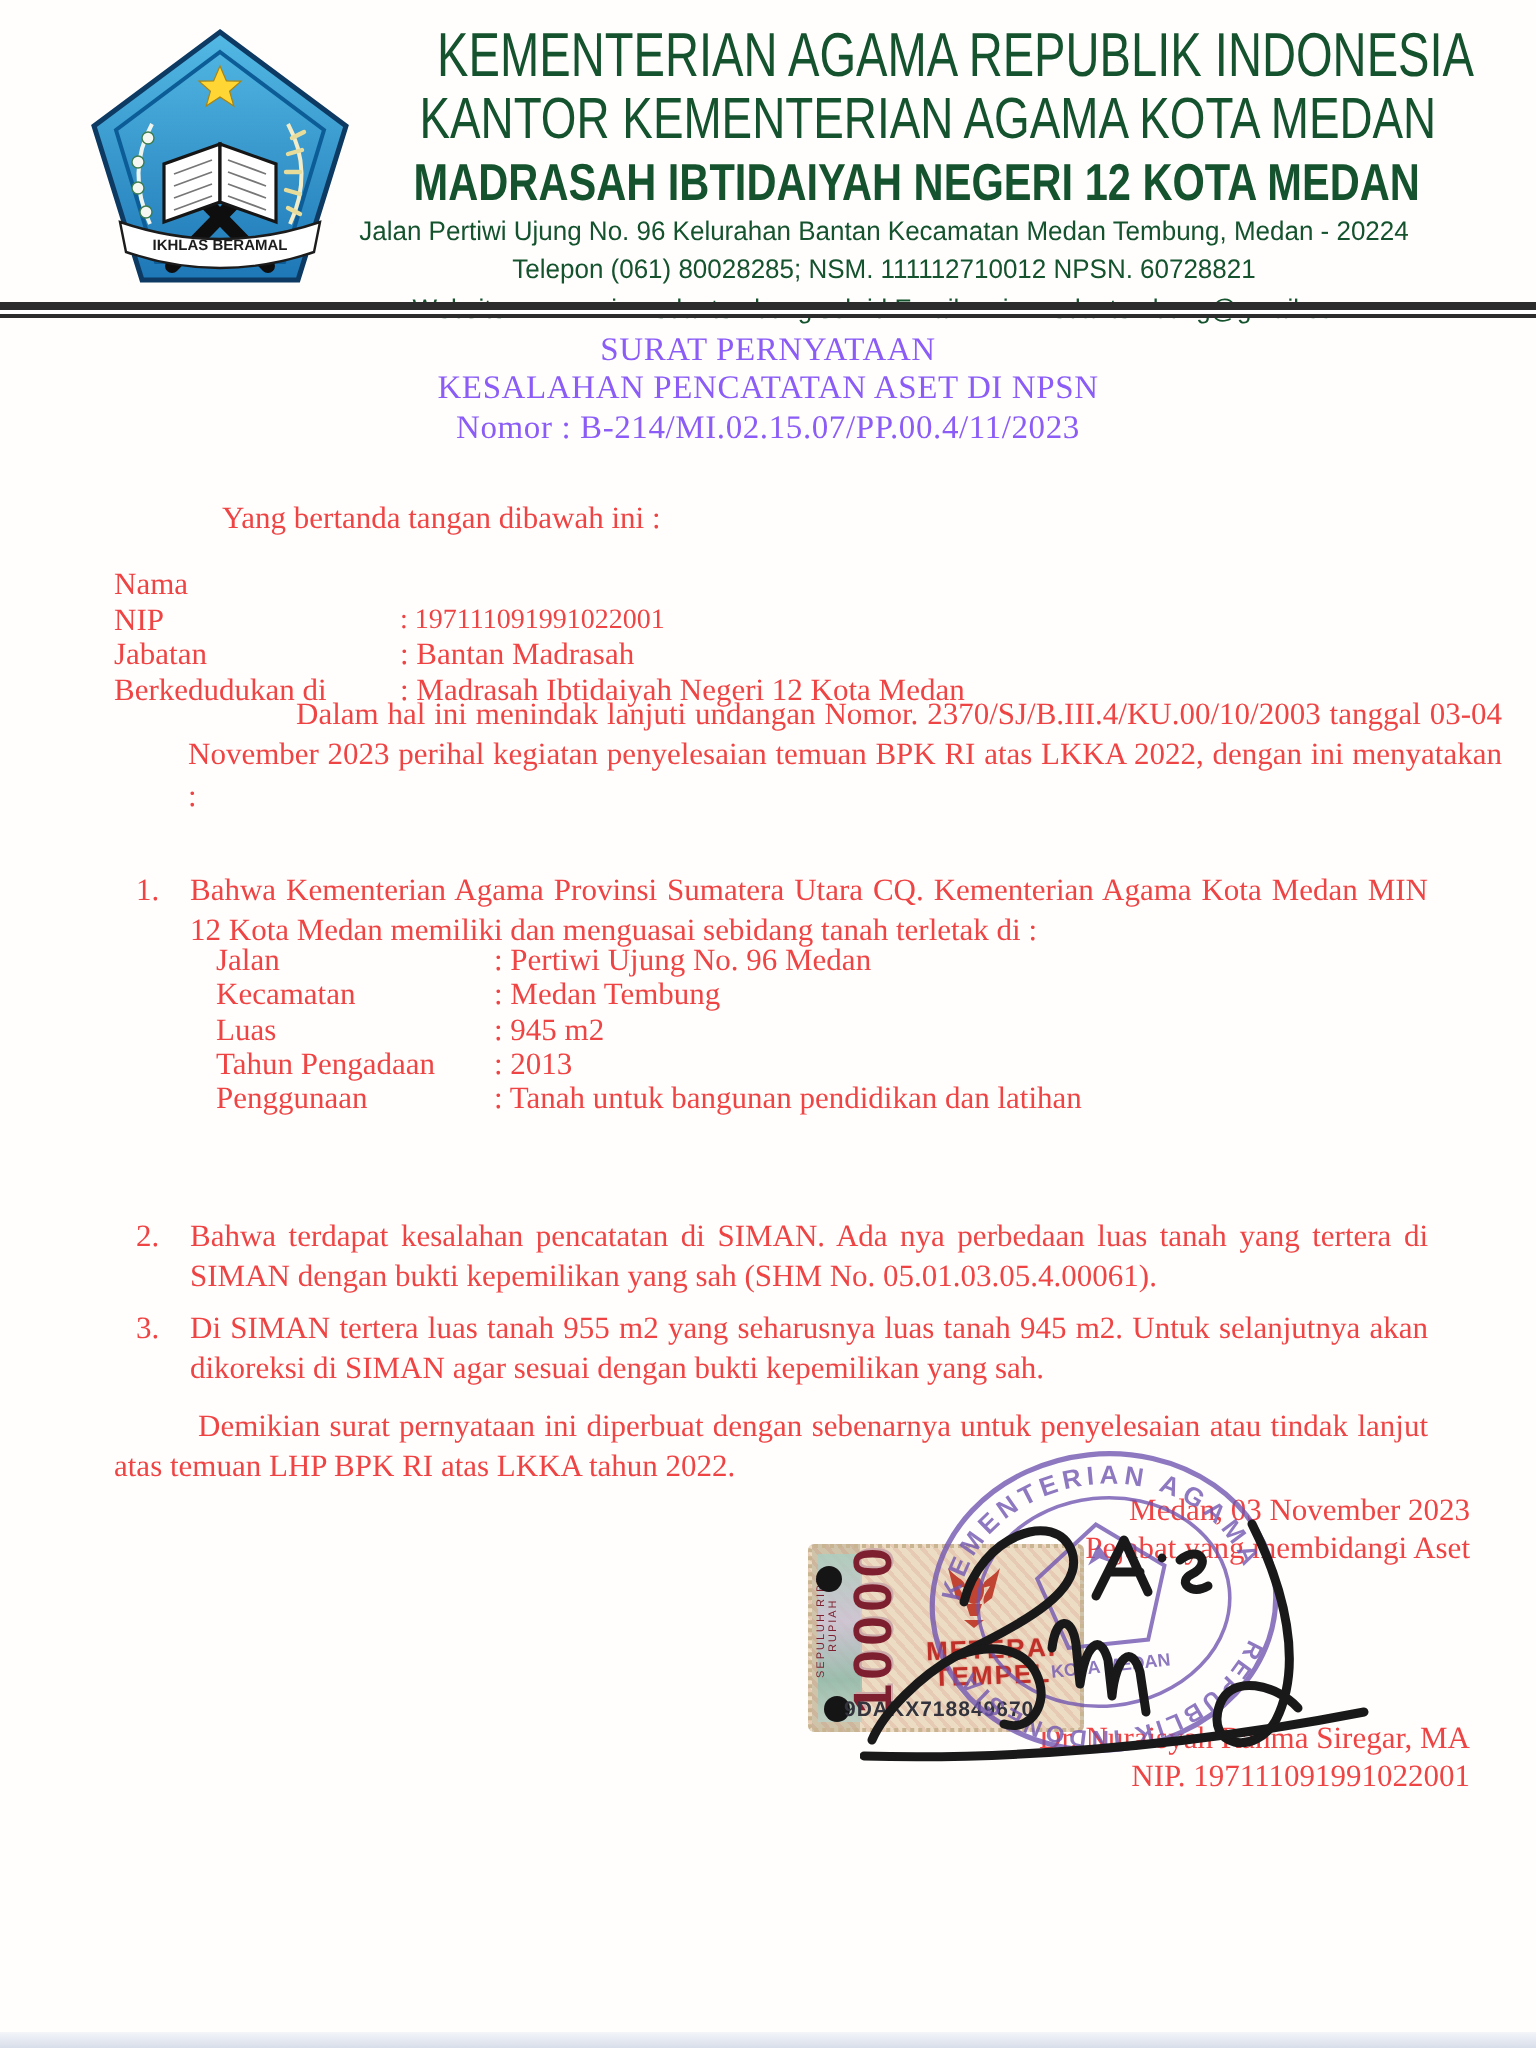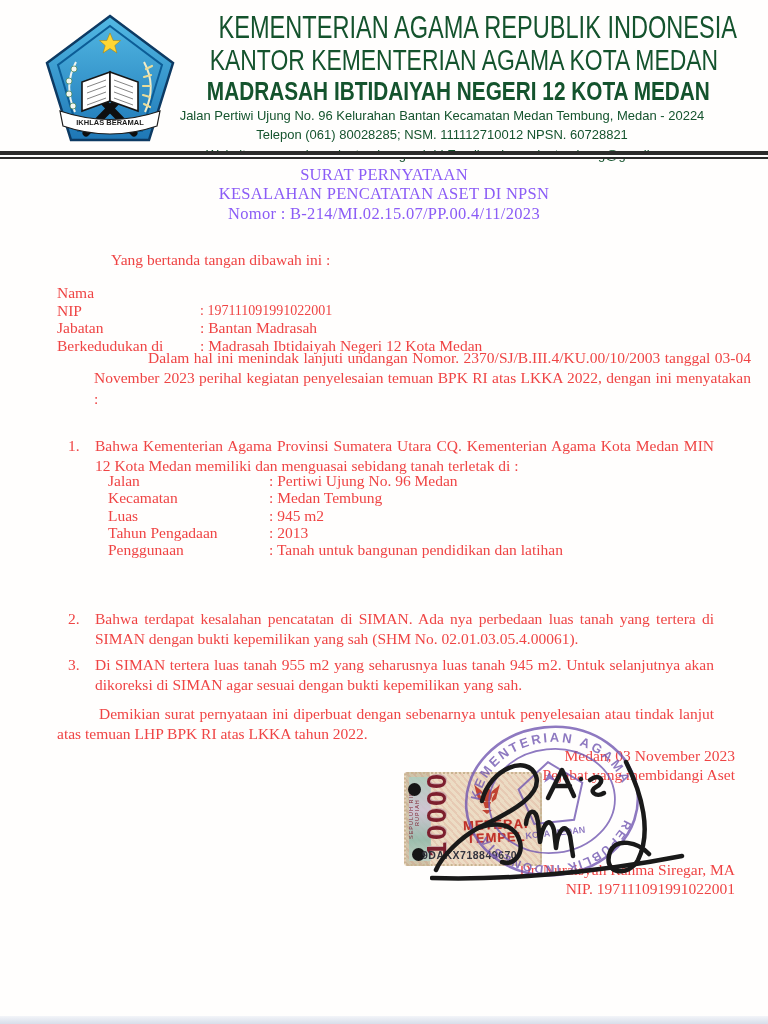"Jalan" .land-row { gap: 22px -> none }
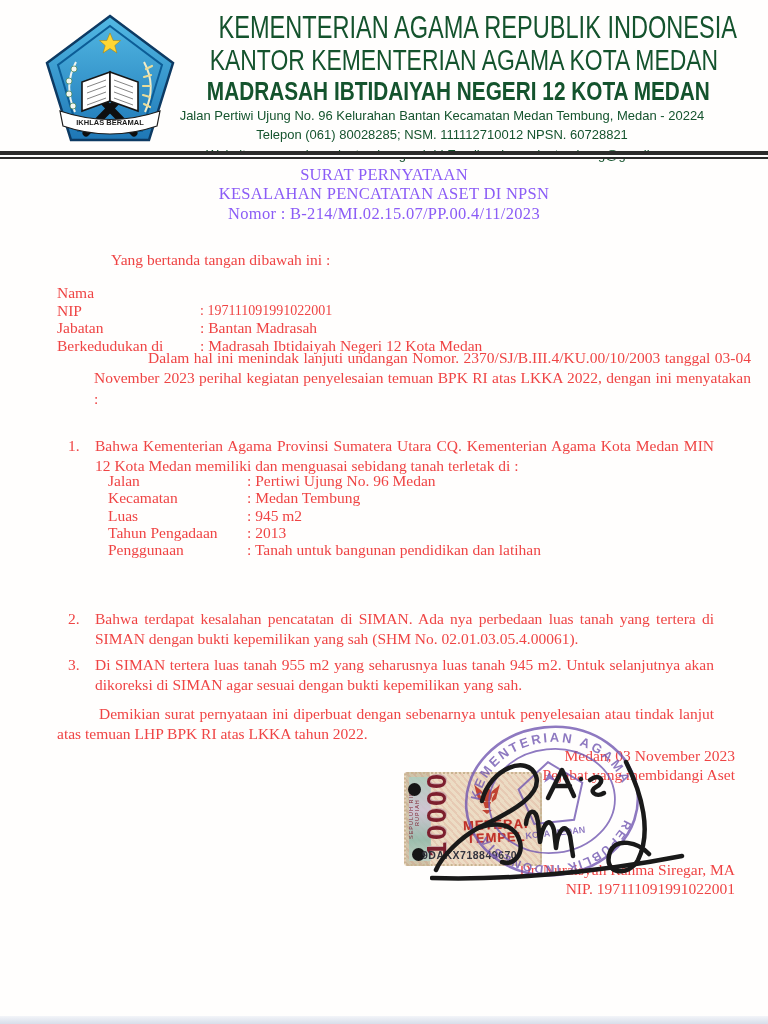"Bahwa terdapat kesalahan pencatatan di" div.txt { text: 02.01.03.05.4.00061 -> 05.01.03.05.4.00061 }
